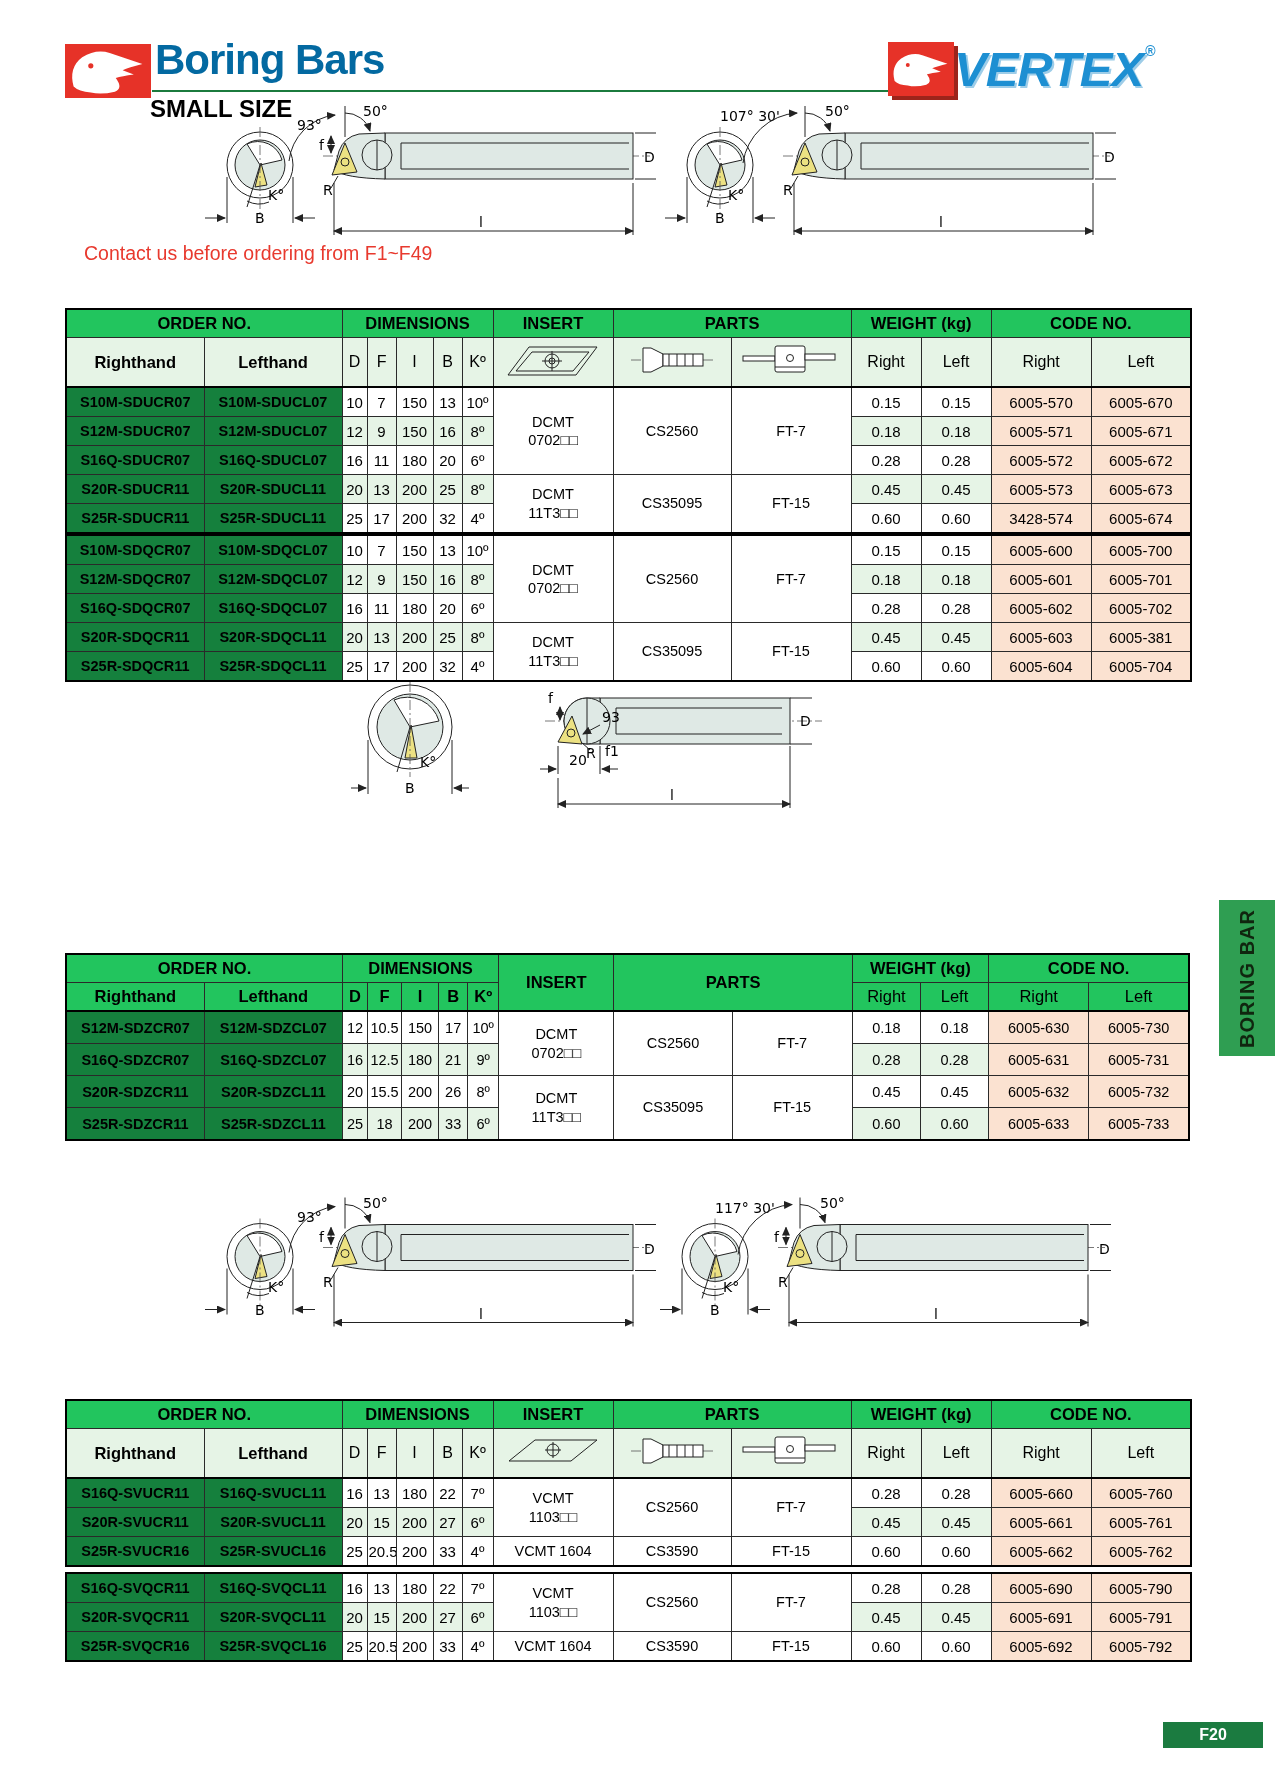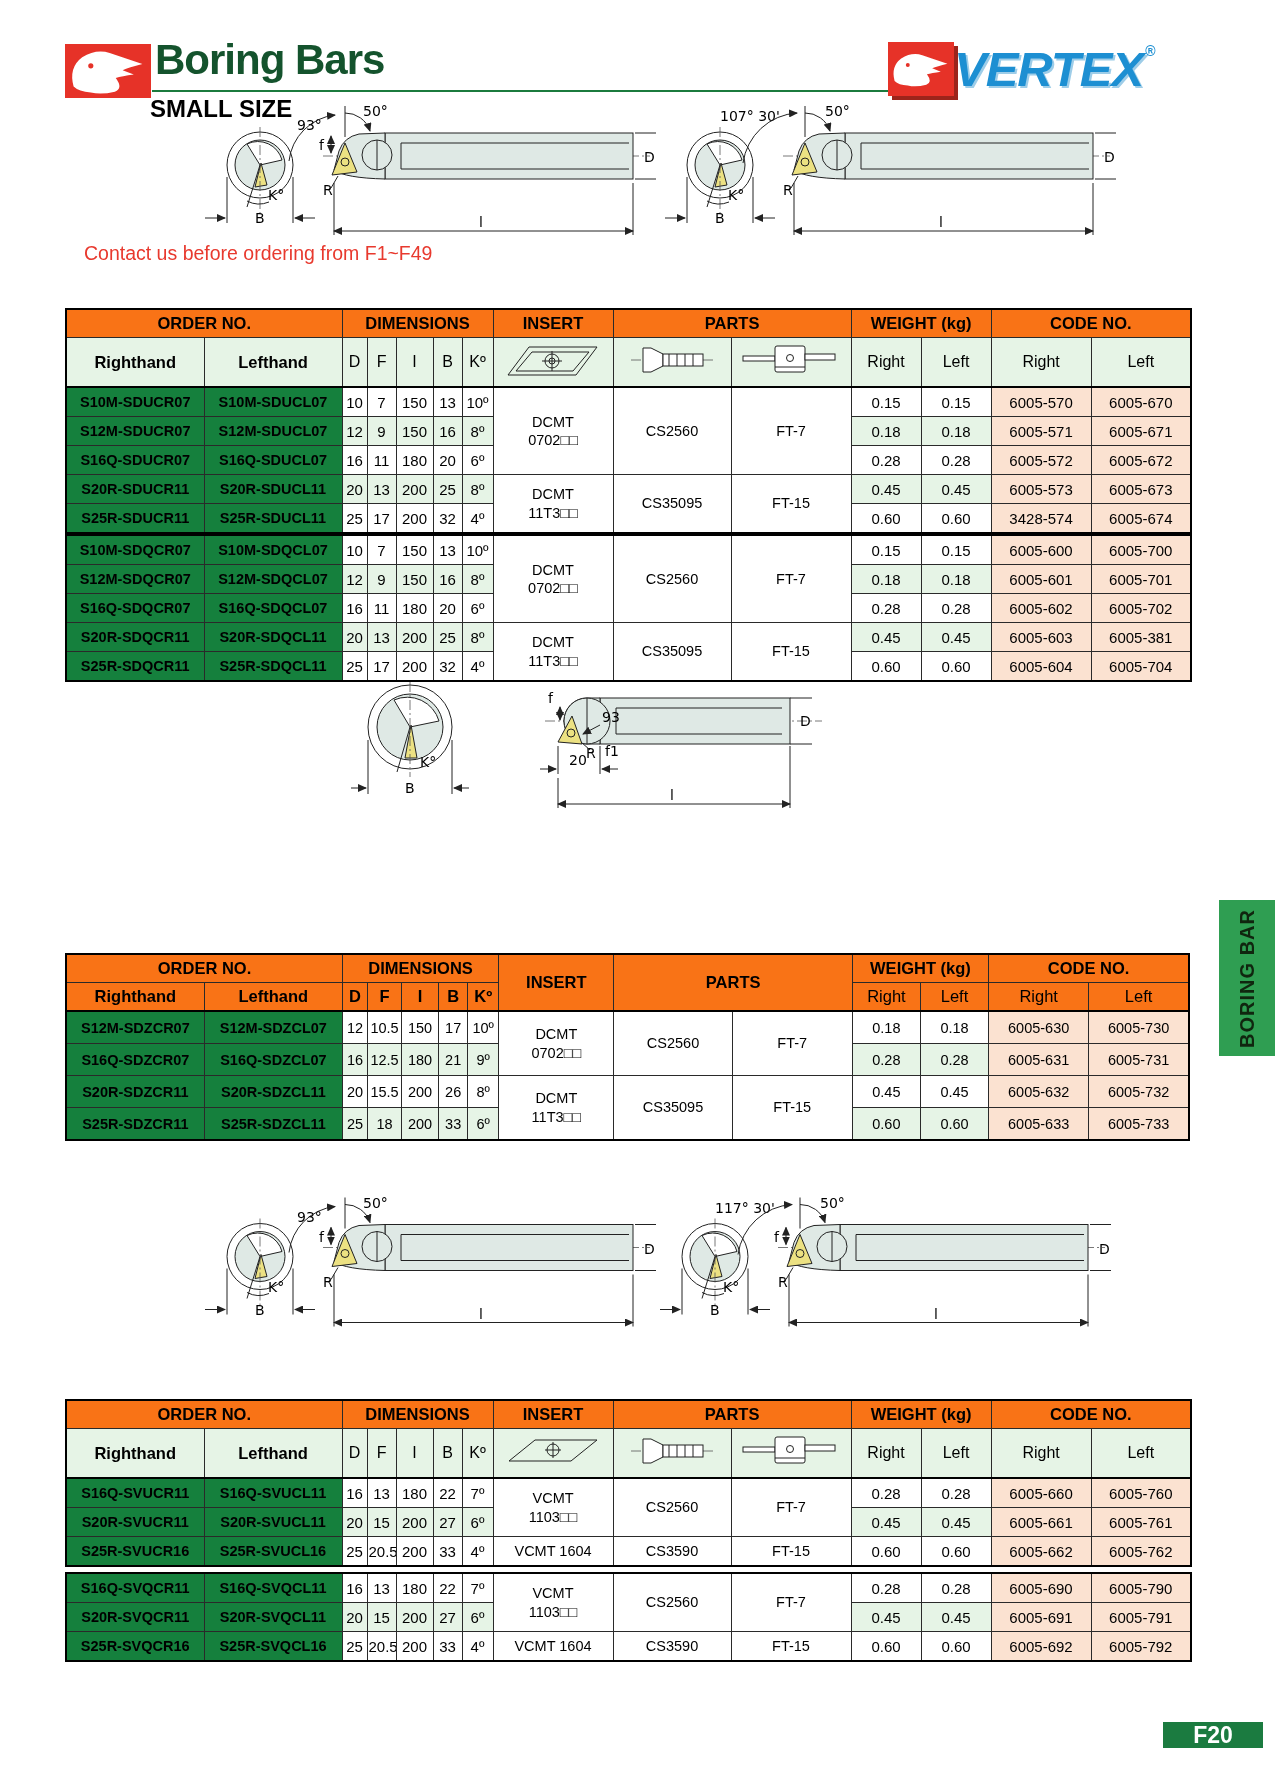"Boring Bars" .page-title { color: #14532d -> #0369a1 }
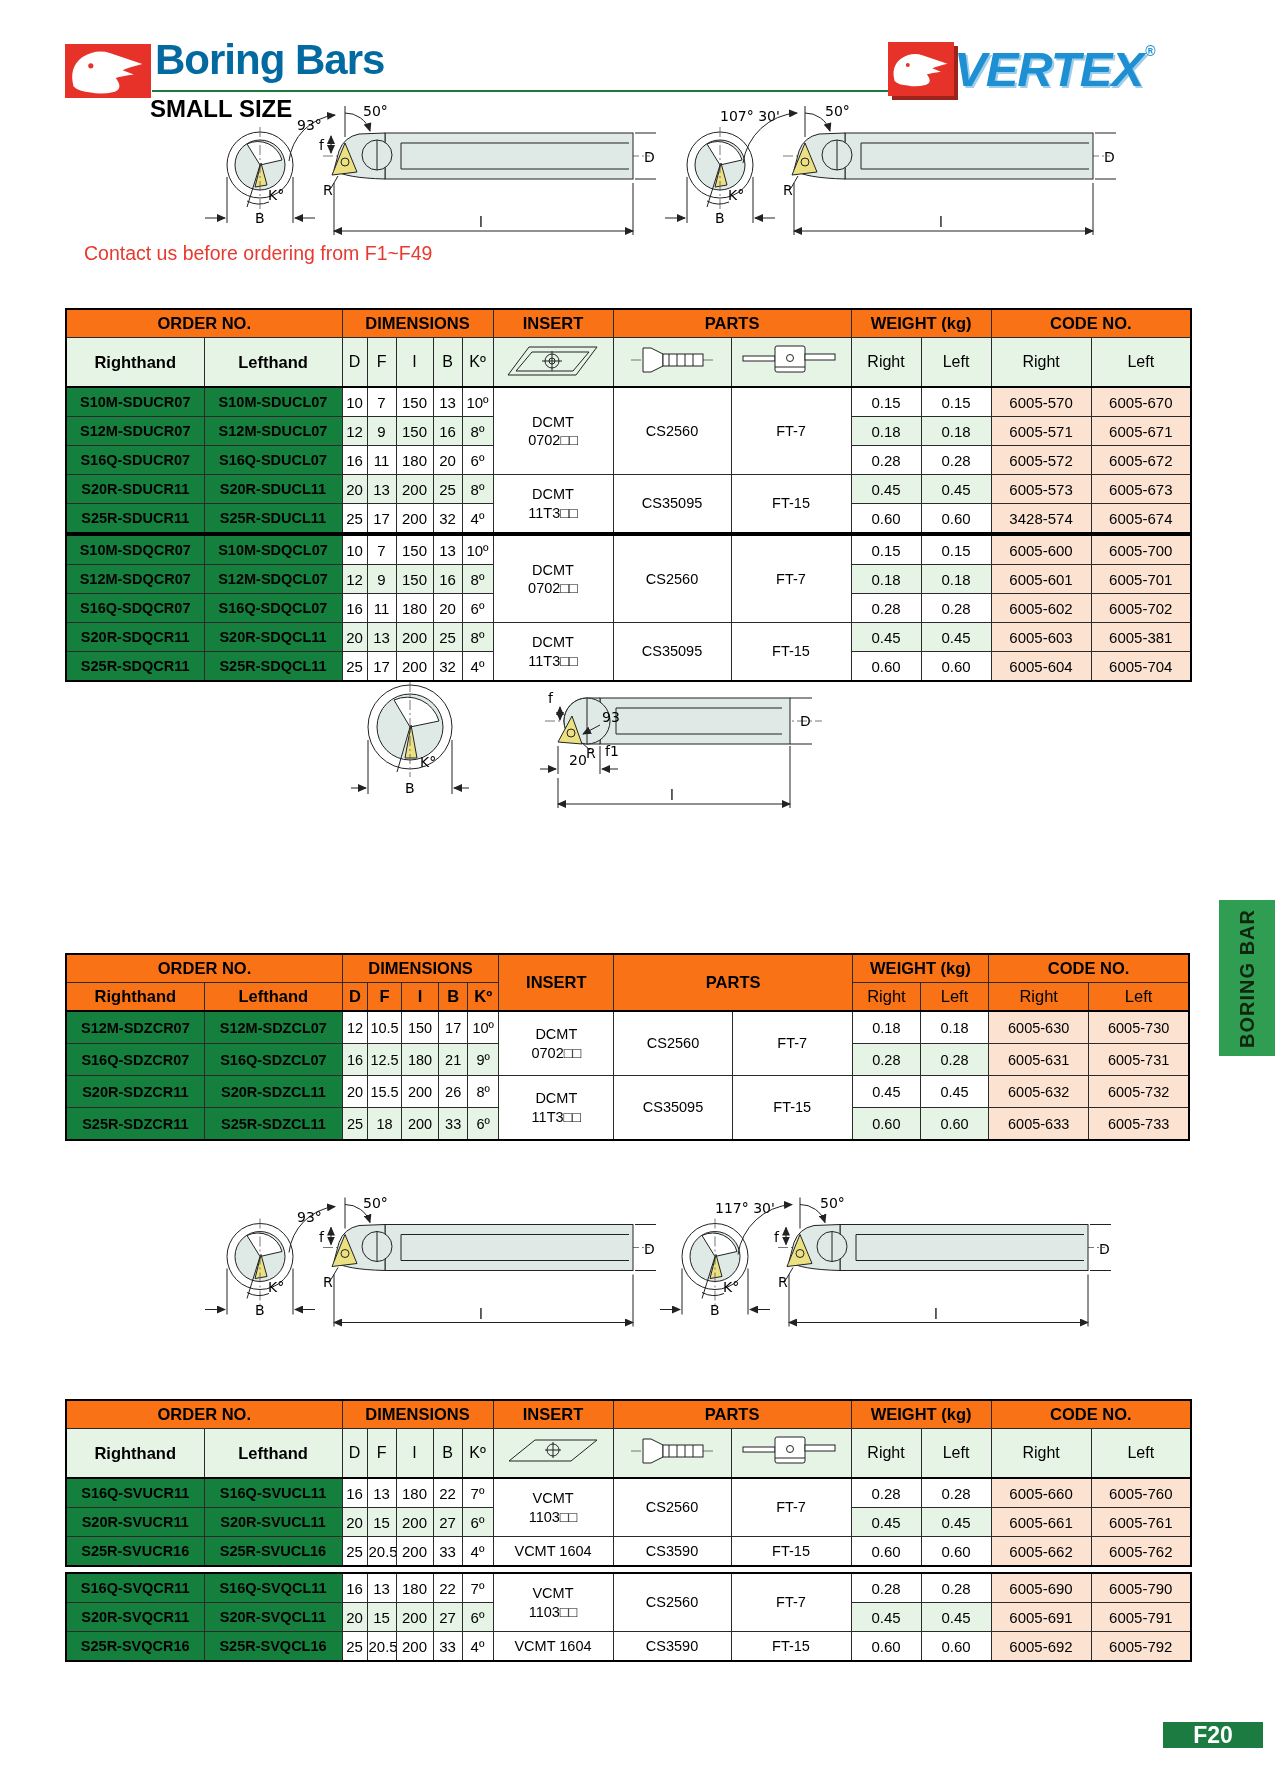"ORDER NO." .gh { background: #f97316 -> #22c55e }
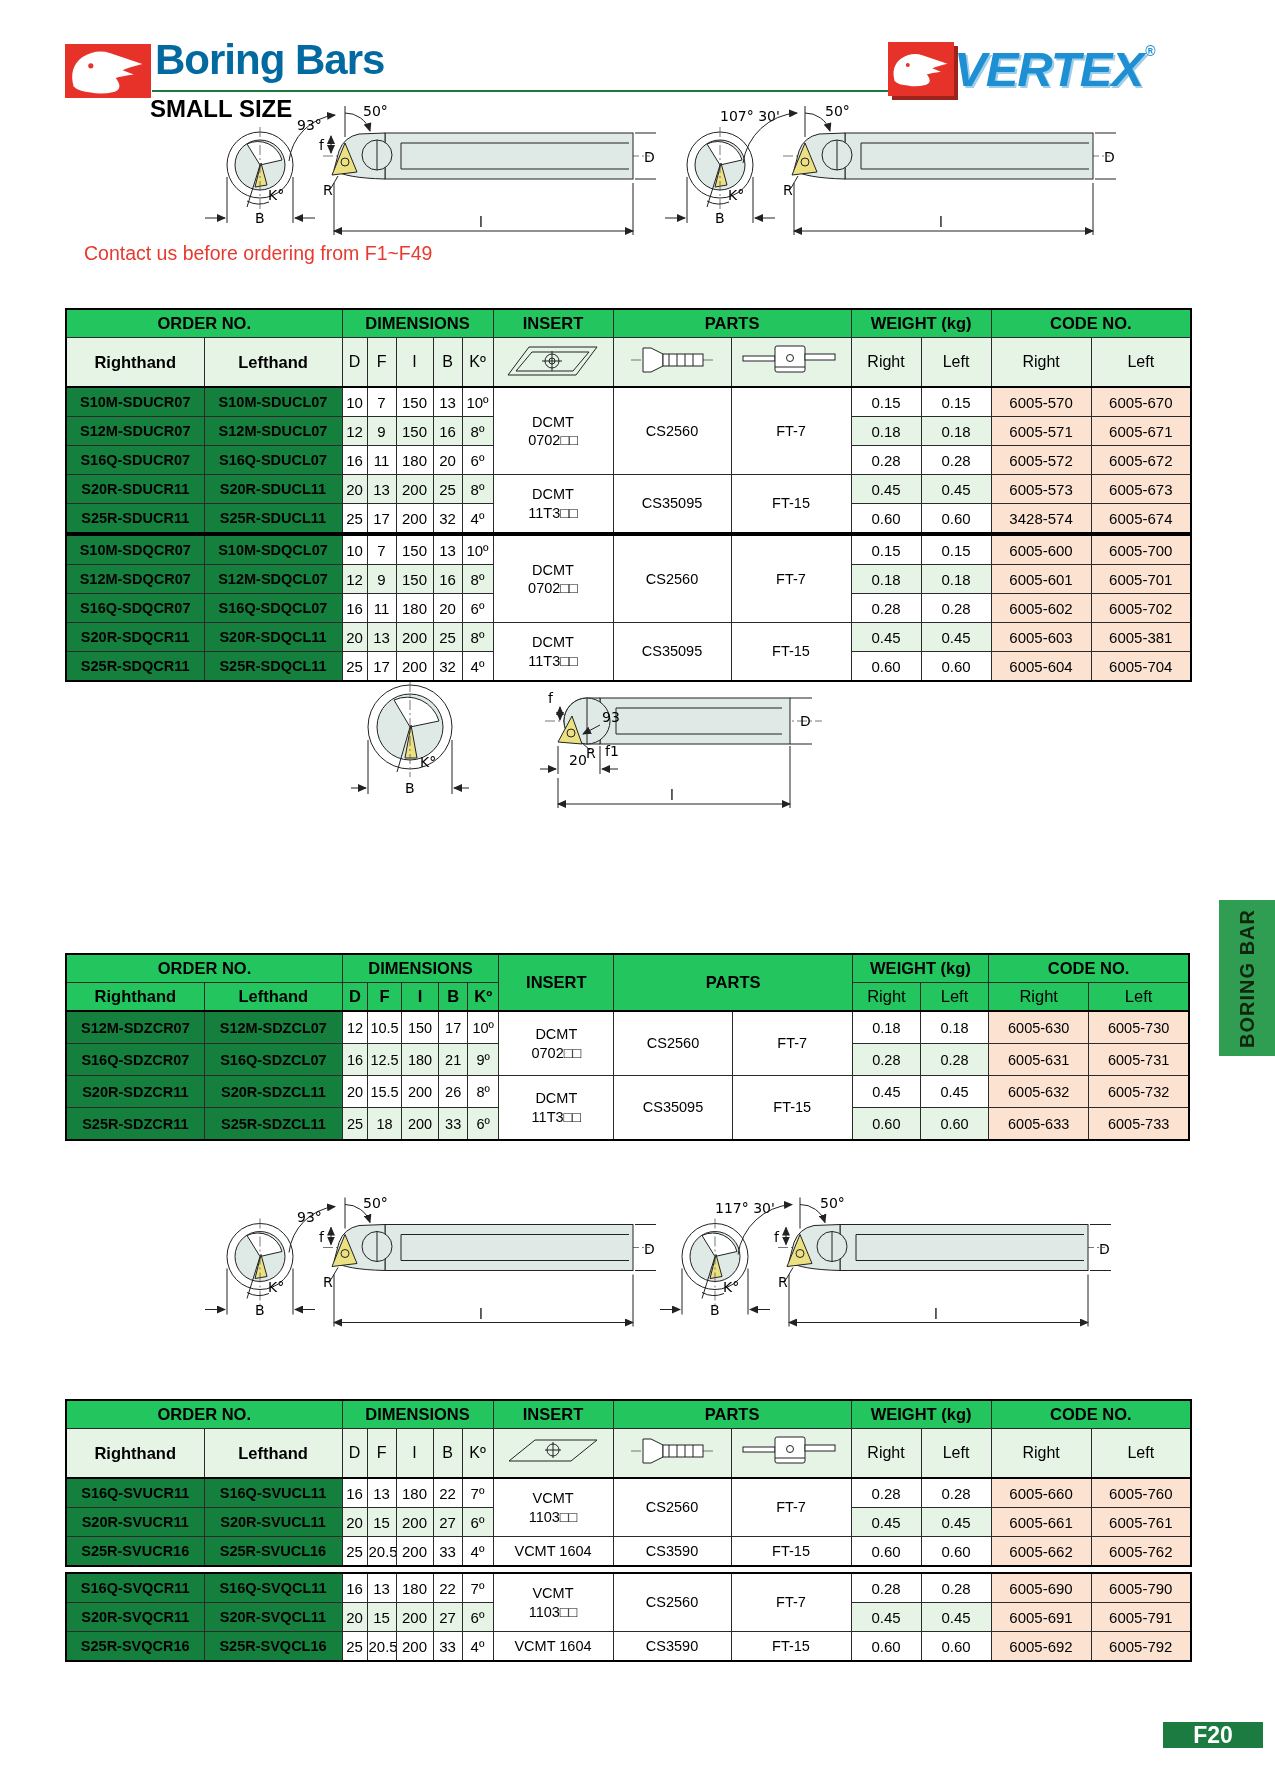"F20" .footer-page { font-size: 23px -> 16px }
